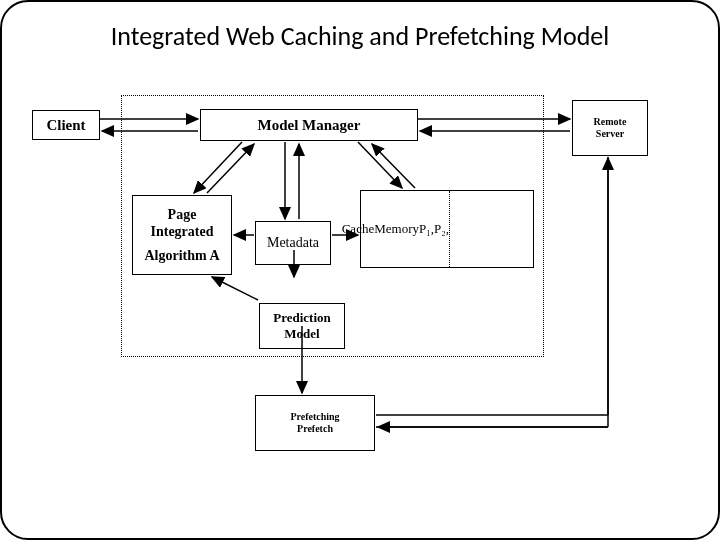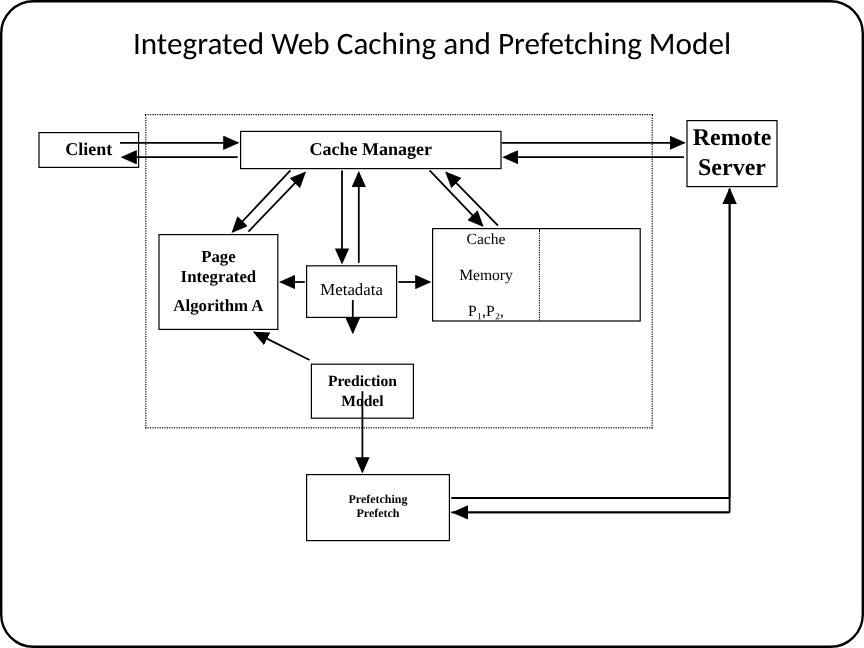"Client" div.box { width: 84px -> 68px }
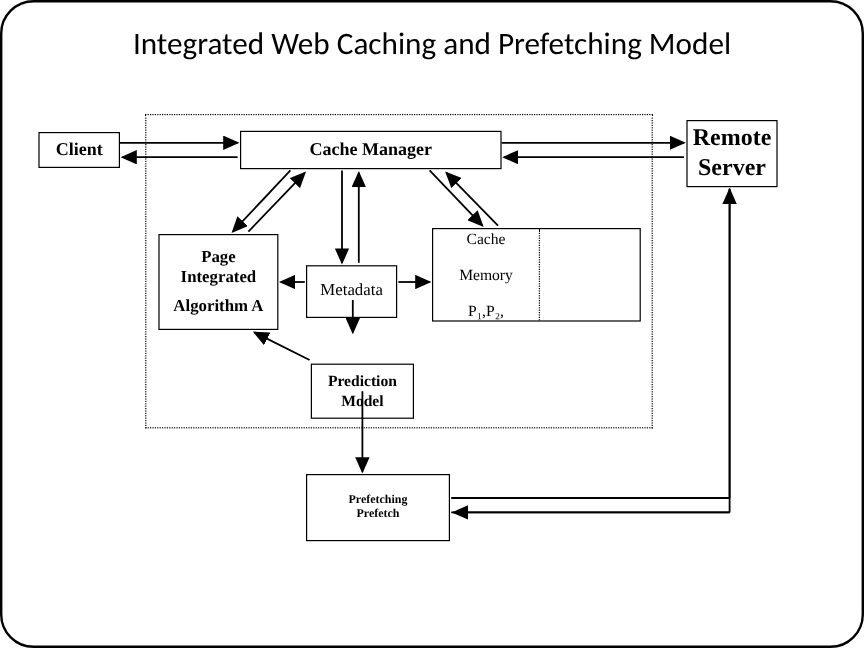"Cache Manager" span { text: Cache -> Model }
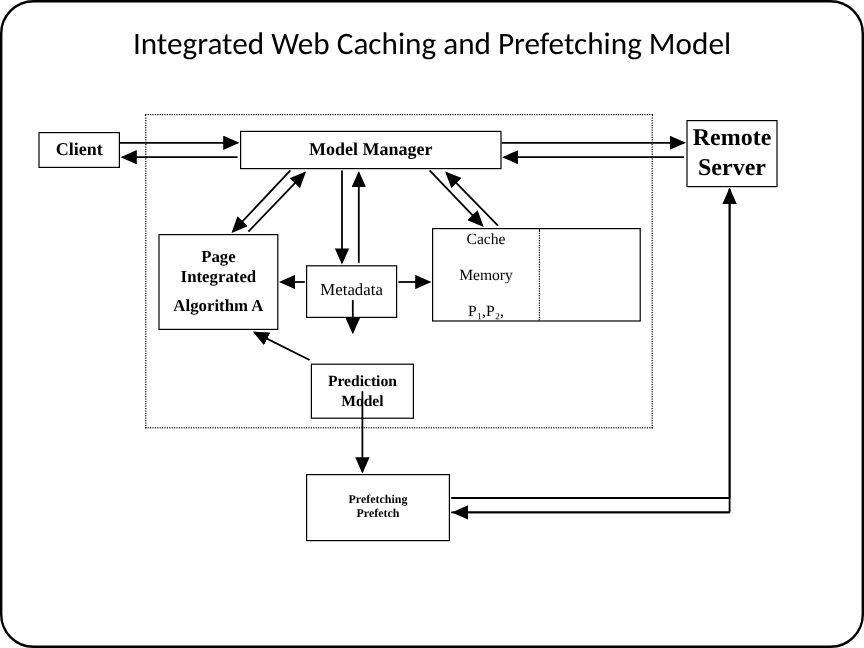"Remote" div.box { font-size: 20px -> 10px }
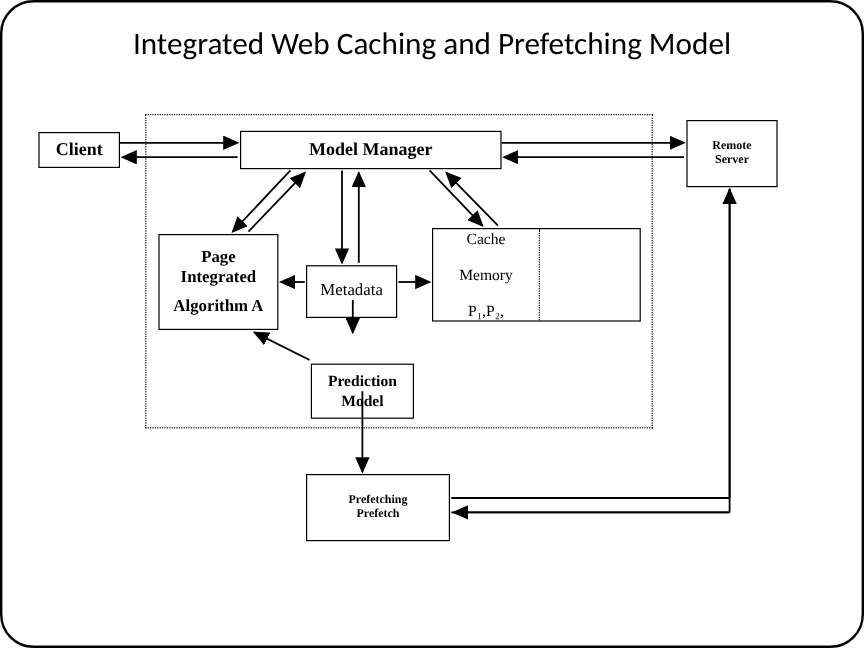"Cache" div { flex-direction: column -> row; justify-content: space-between -> flex-end }
